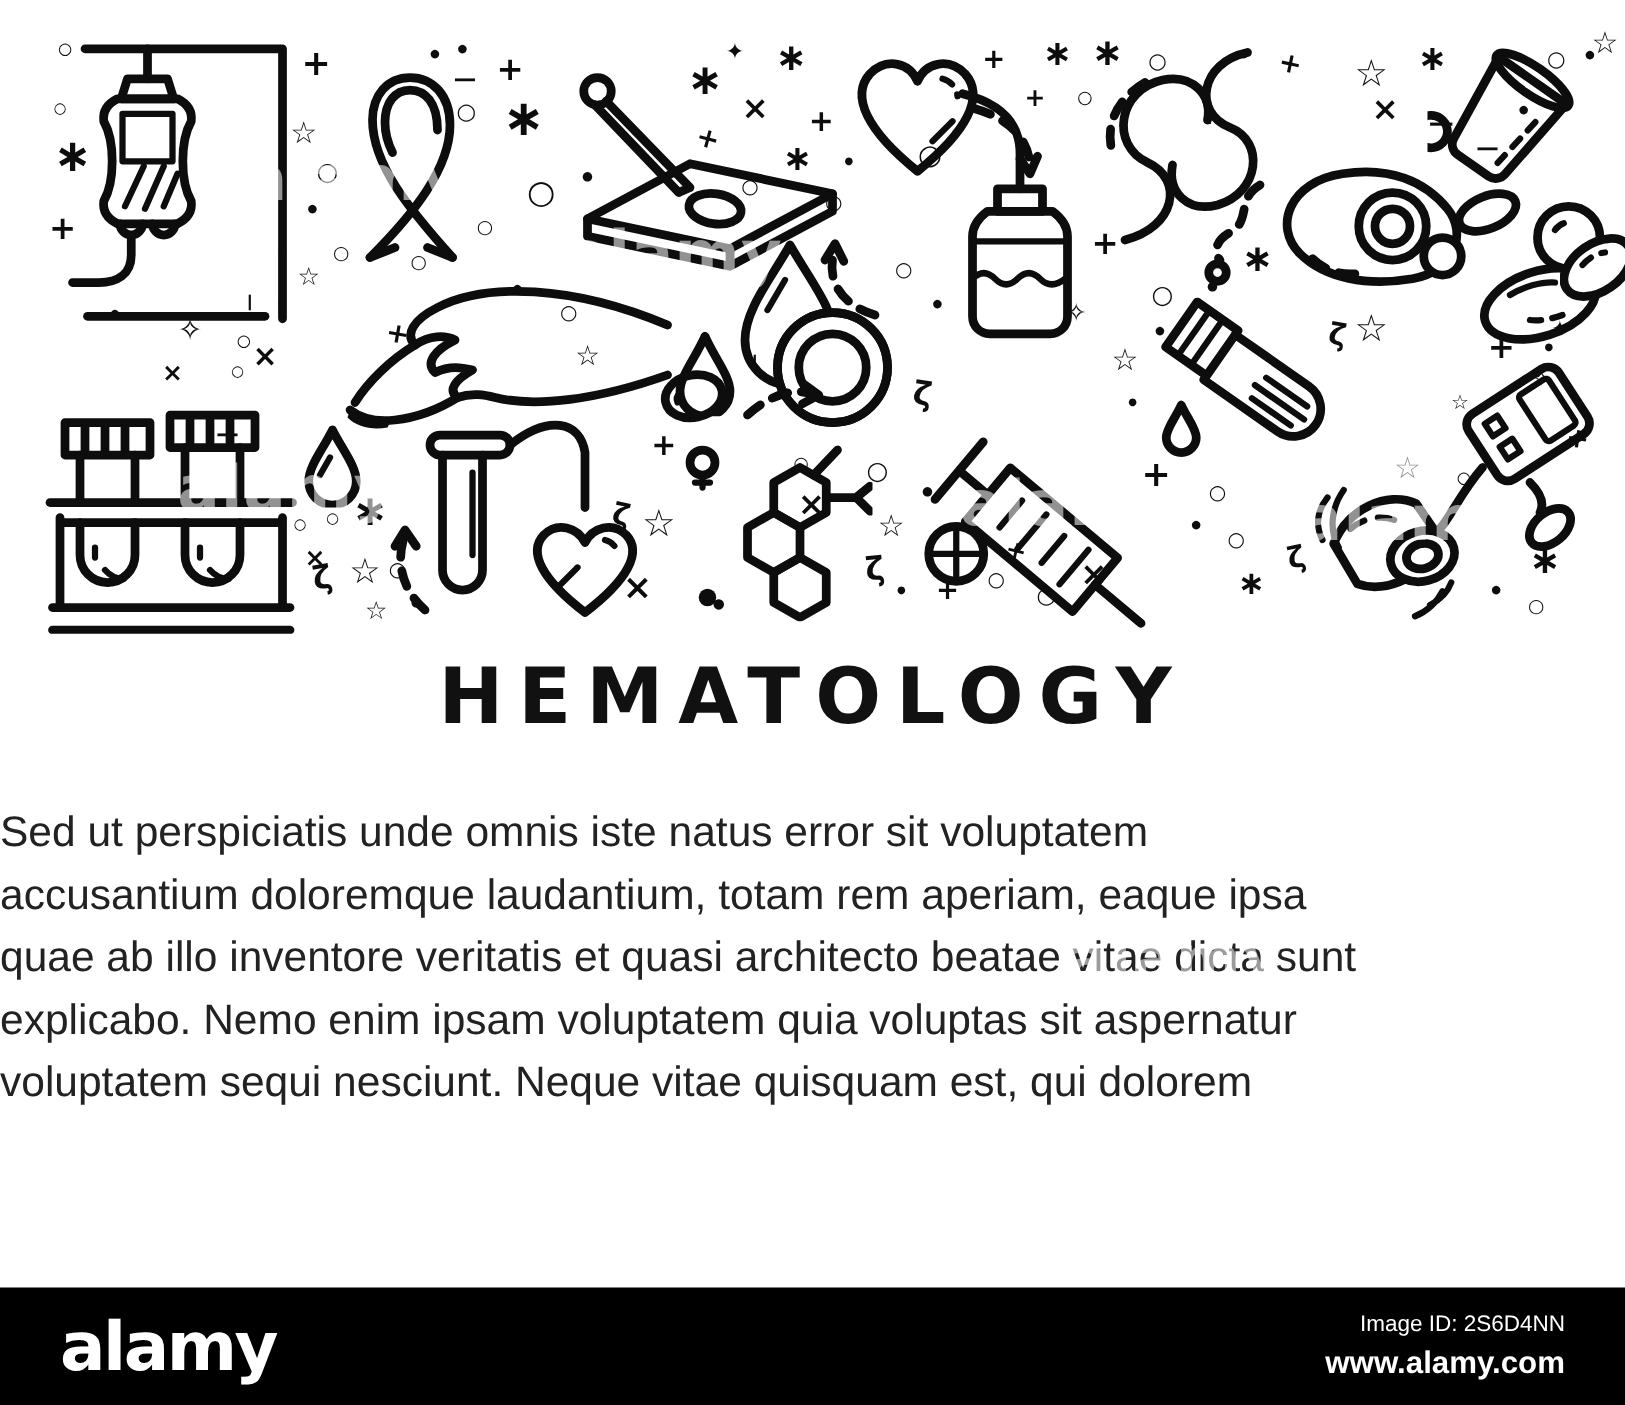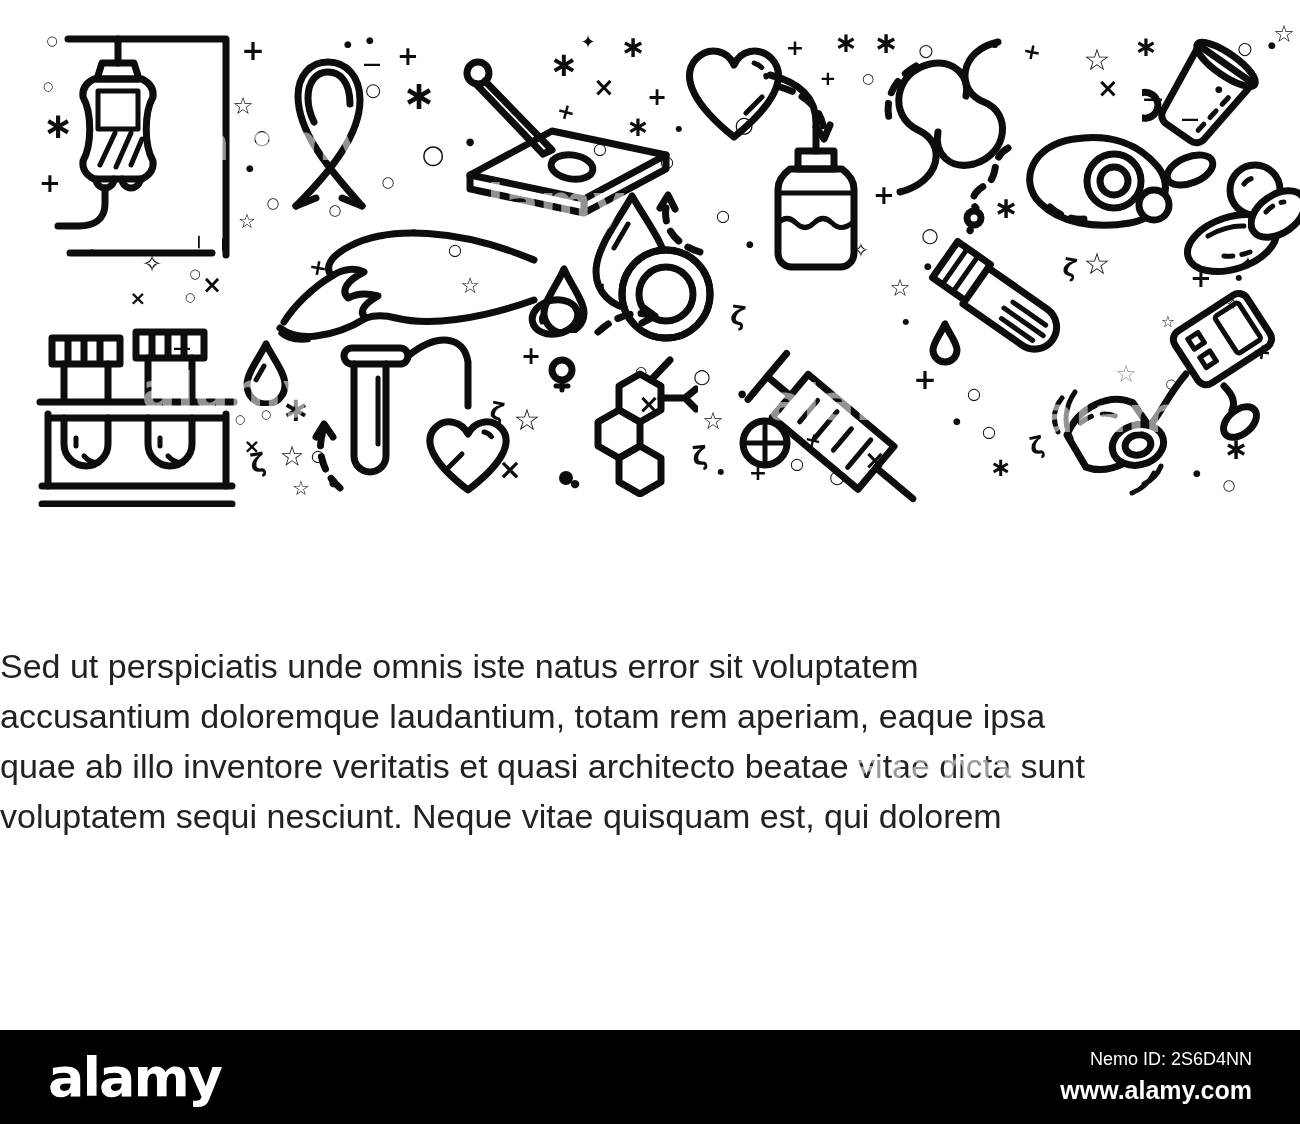"HEMATOLOGY" div { html: none -> <div>HEMATOLOGY</div> }
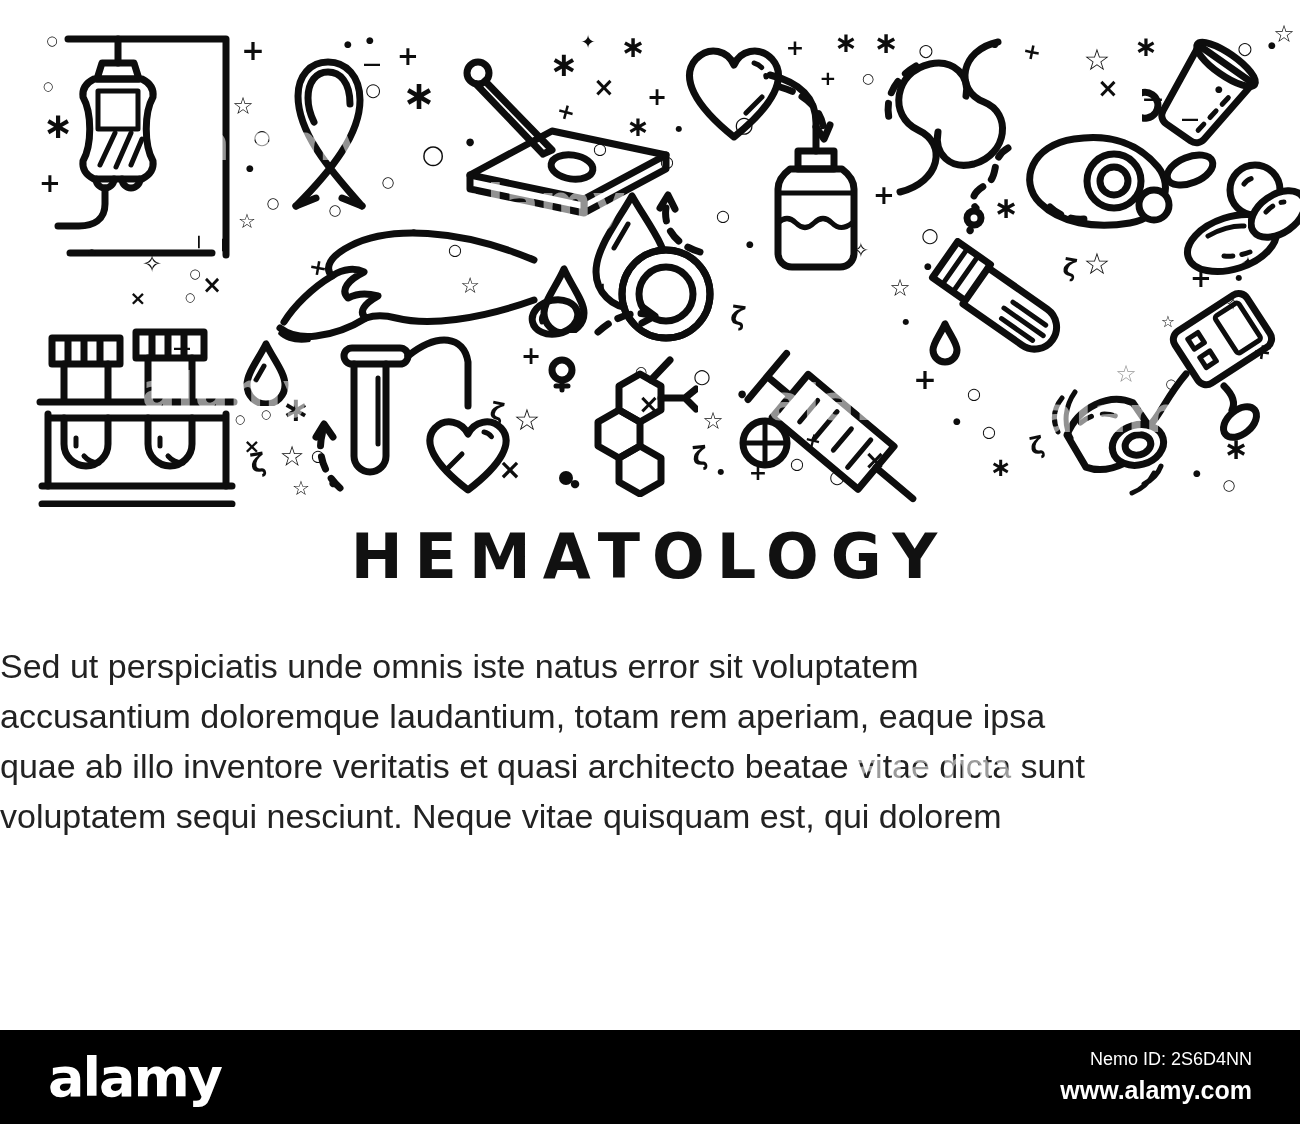"explicabo. Nemo enim ipsam voluptatem" div.pline { html: none -> <div>explicabo. Nemo enim ipsam voluptatem quia voluptas sit aspernatur</div> }
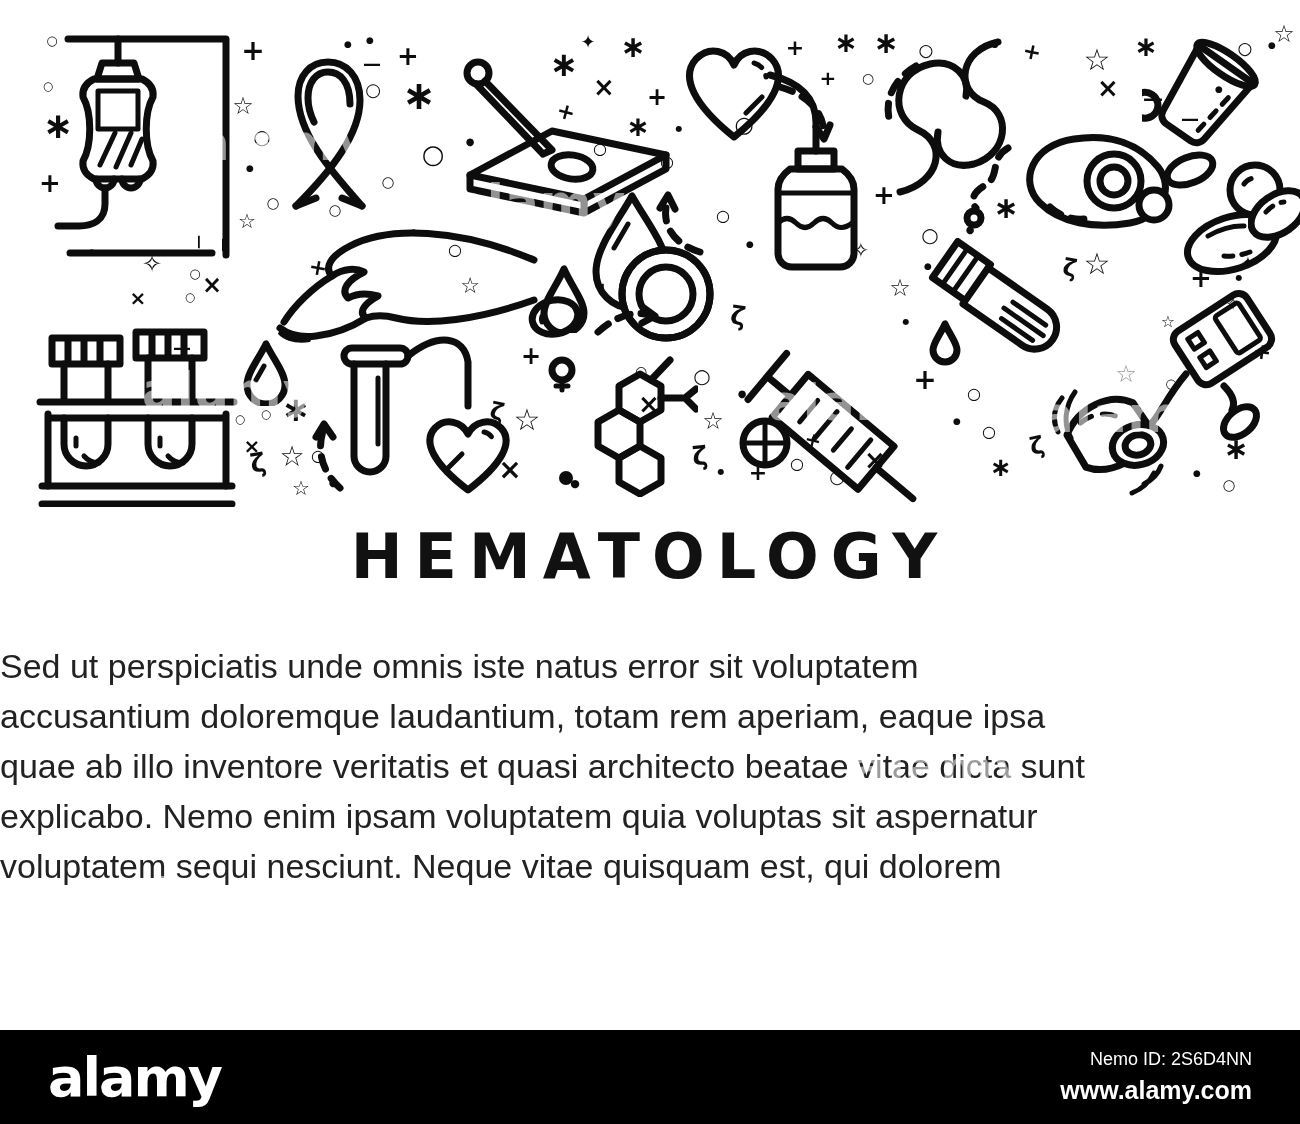"Nemo ID: 2S6D4NN" div.id { text: Nemo -> Image }
